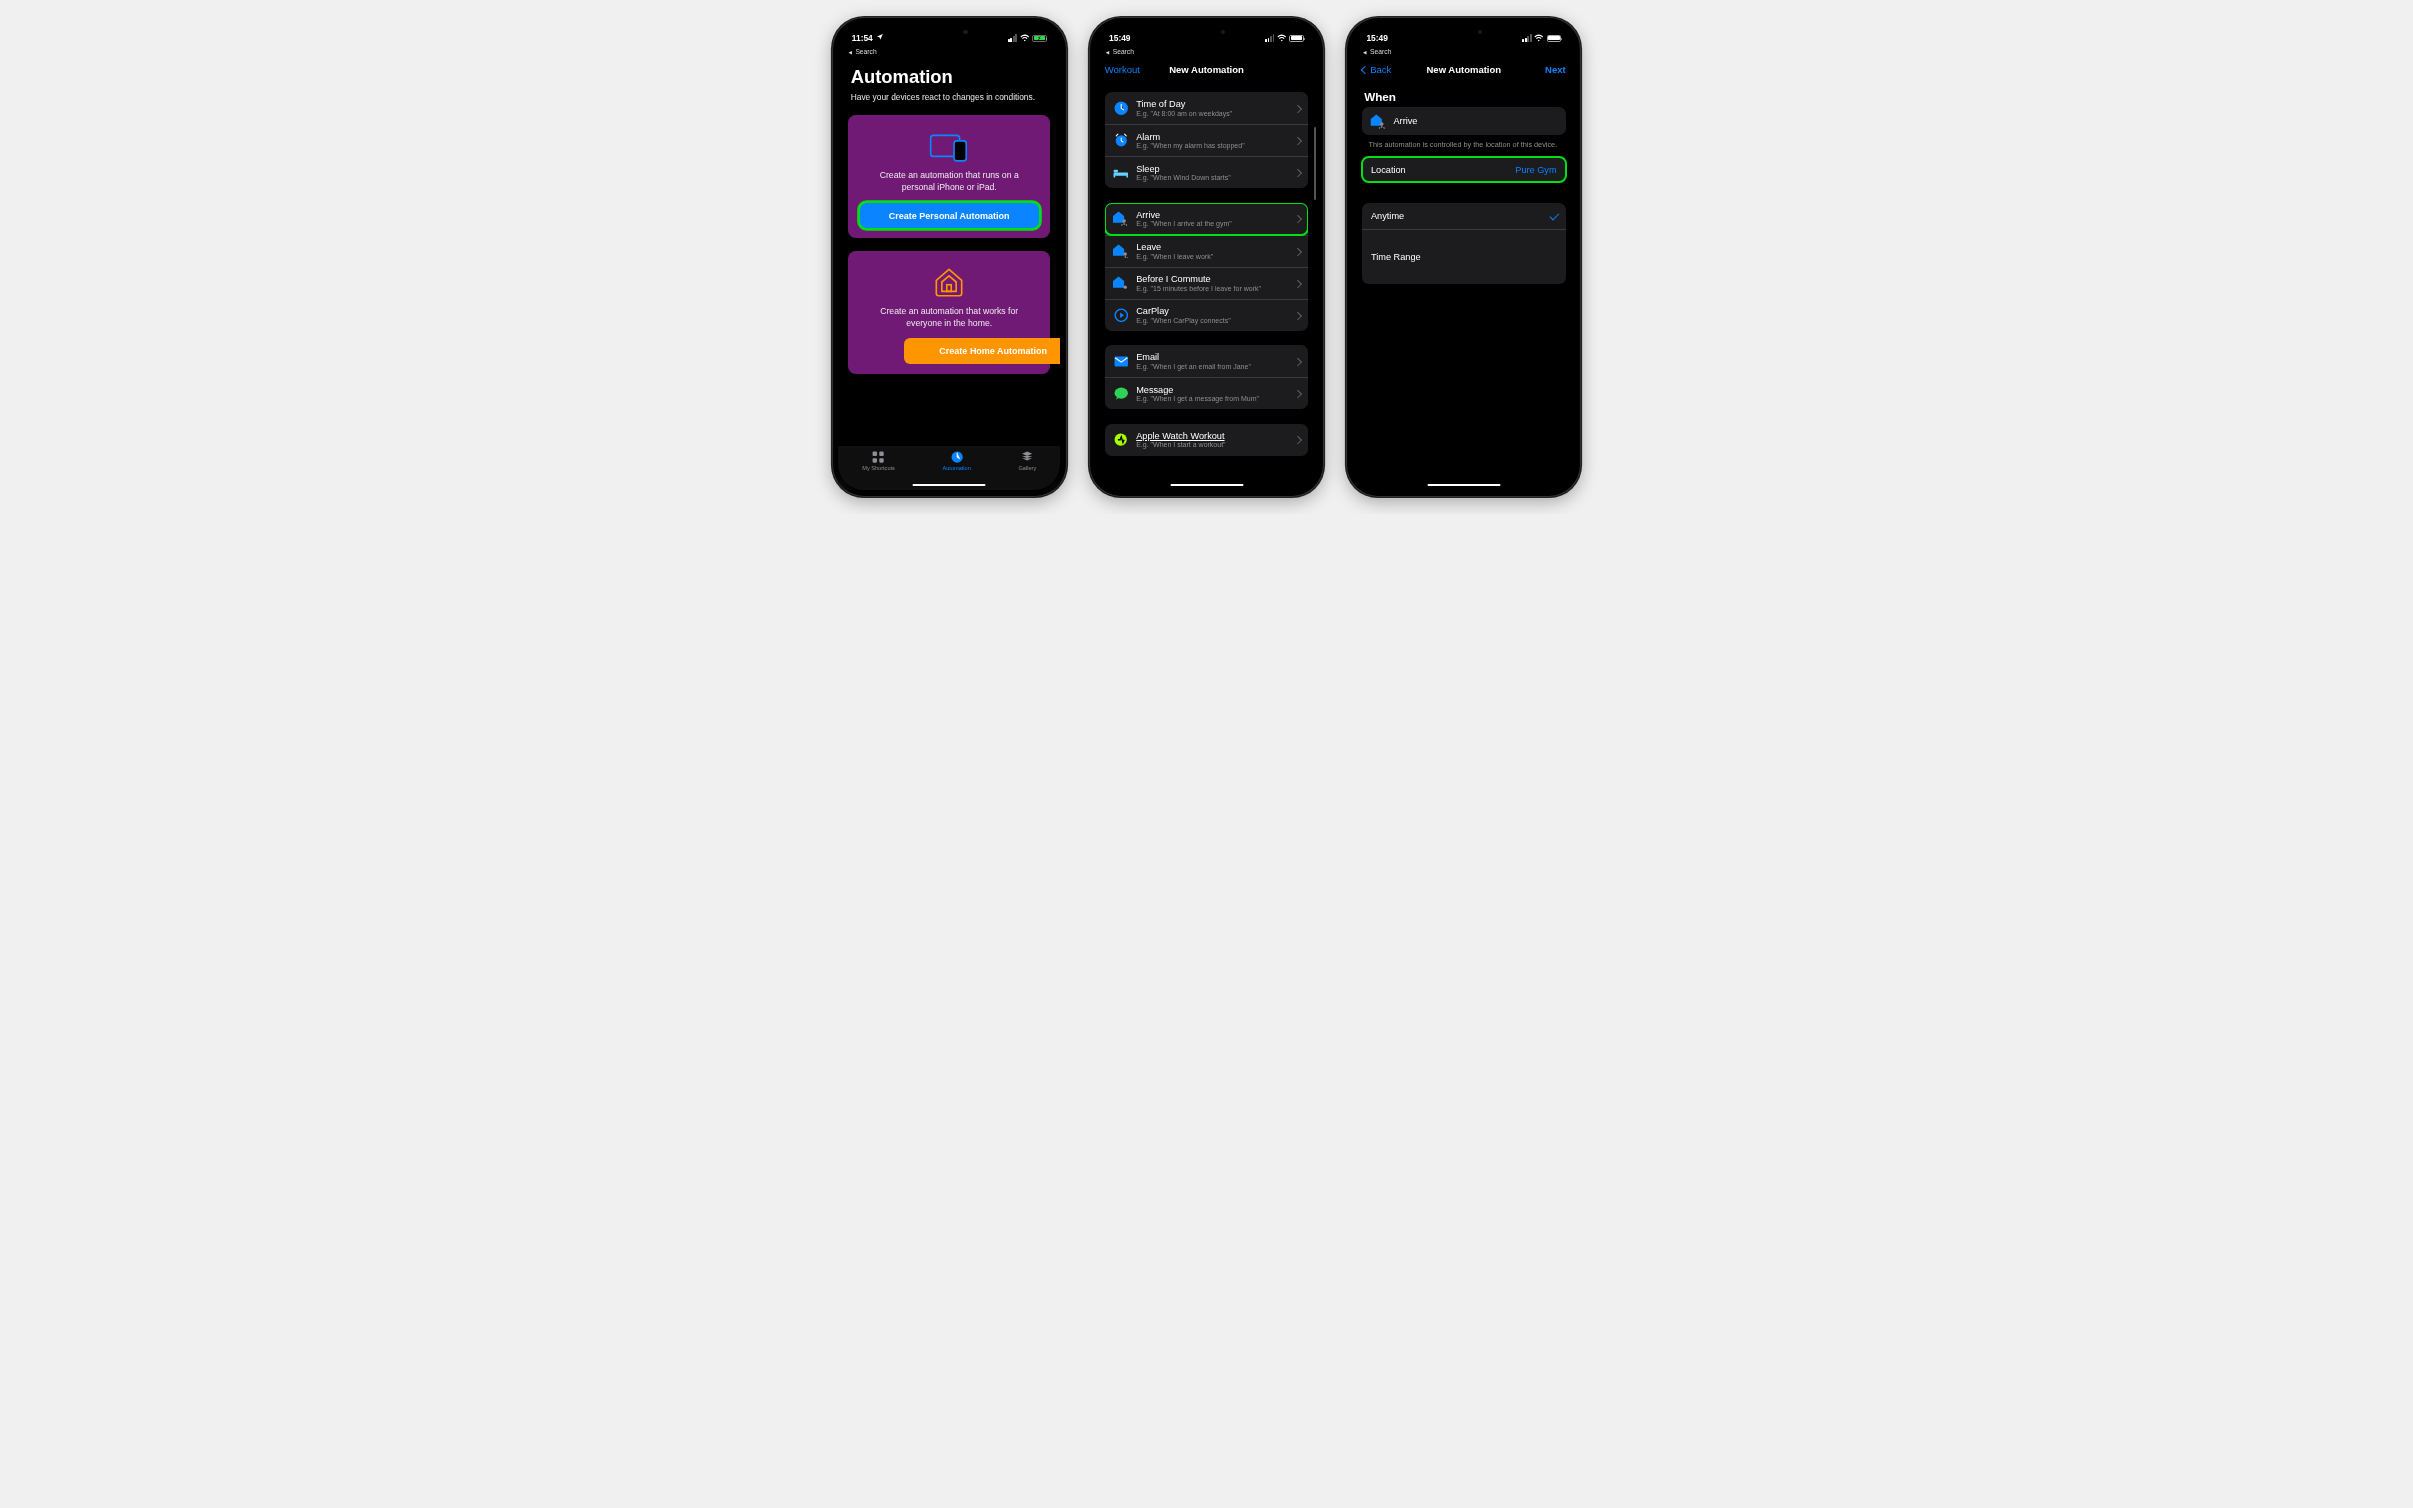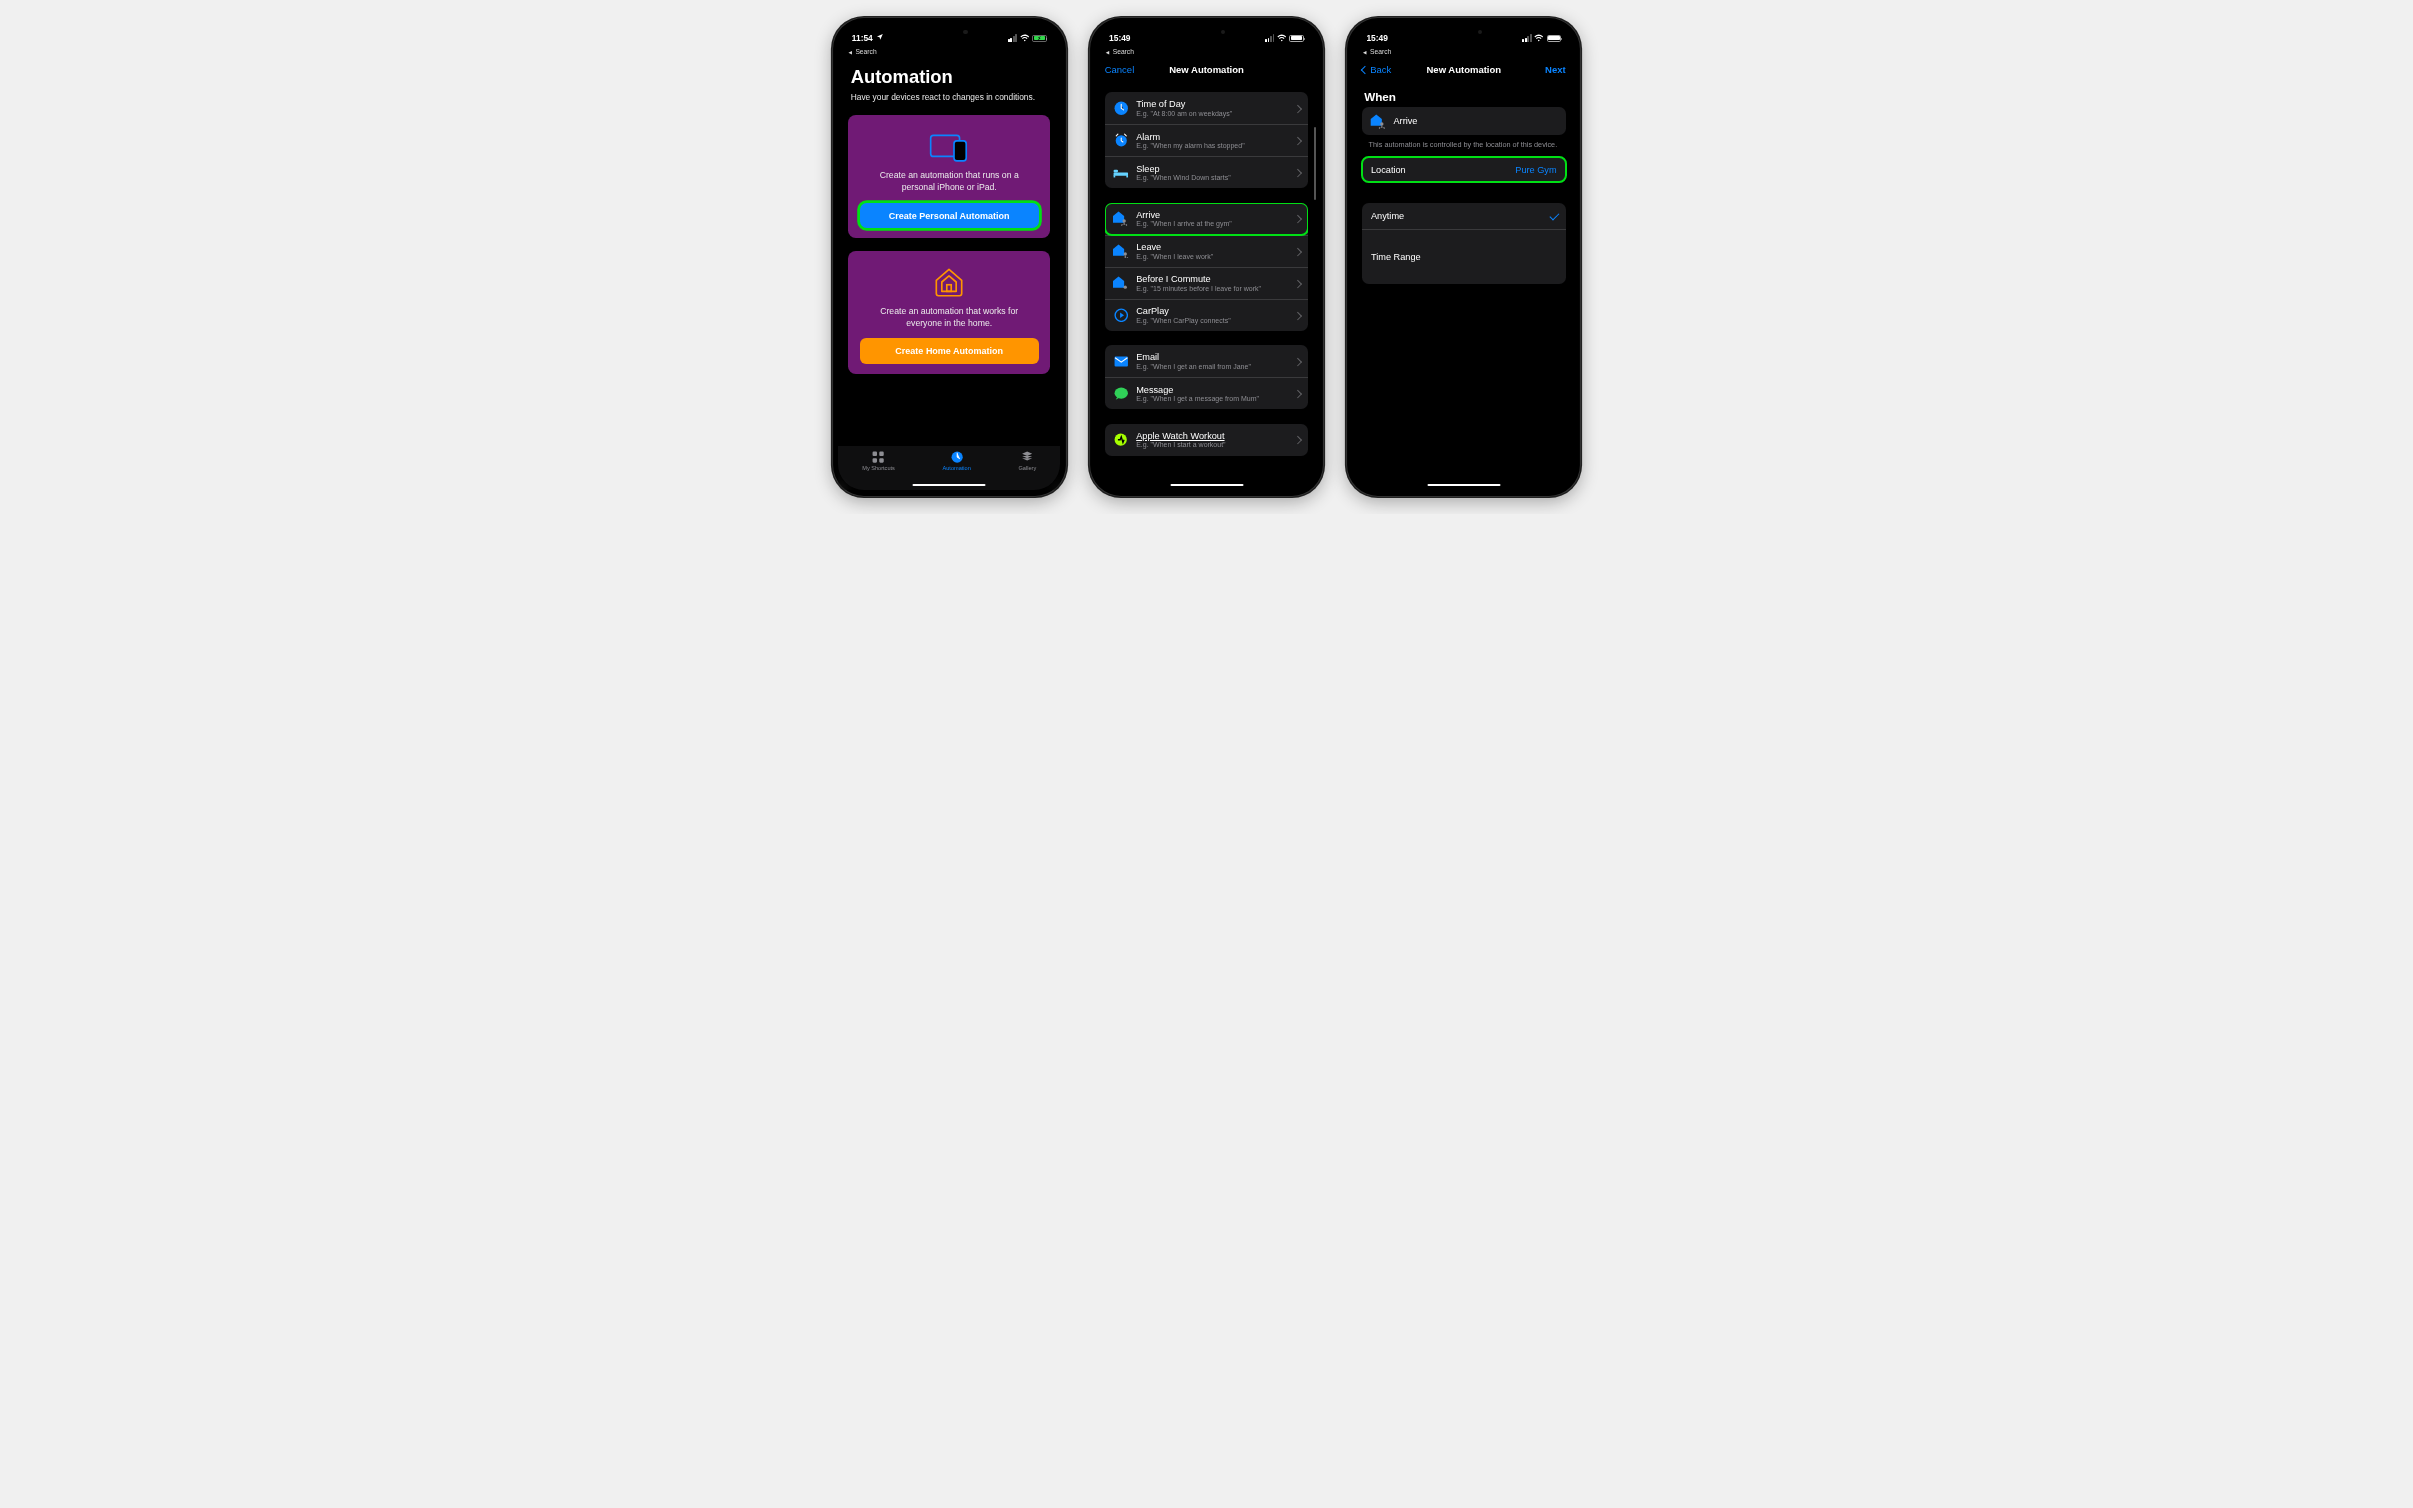"Cancel" span { text: Cancel -> Workout }
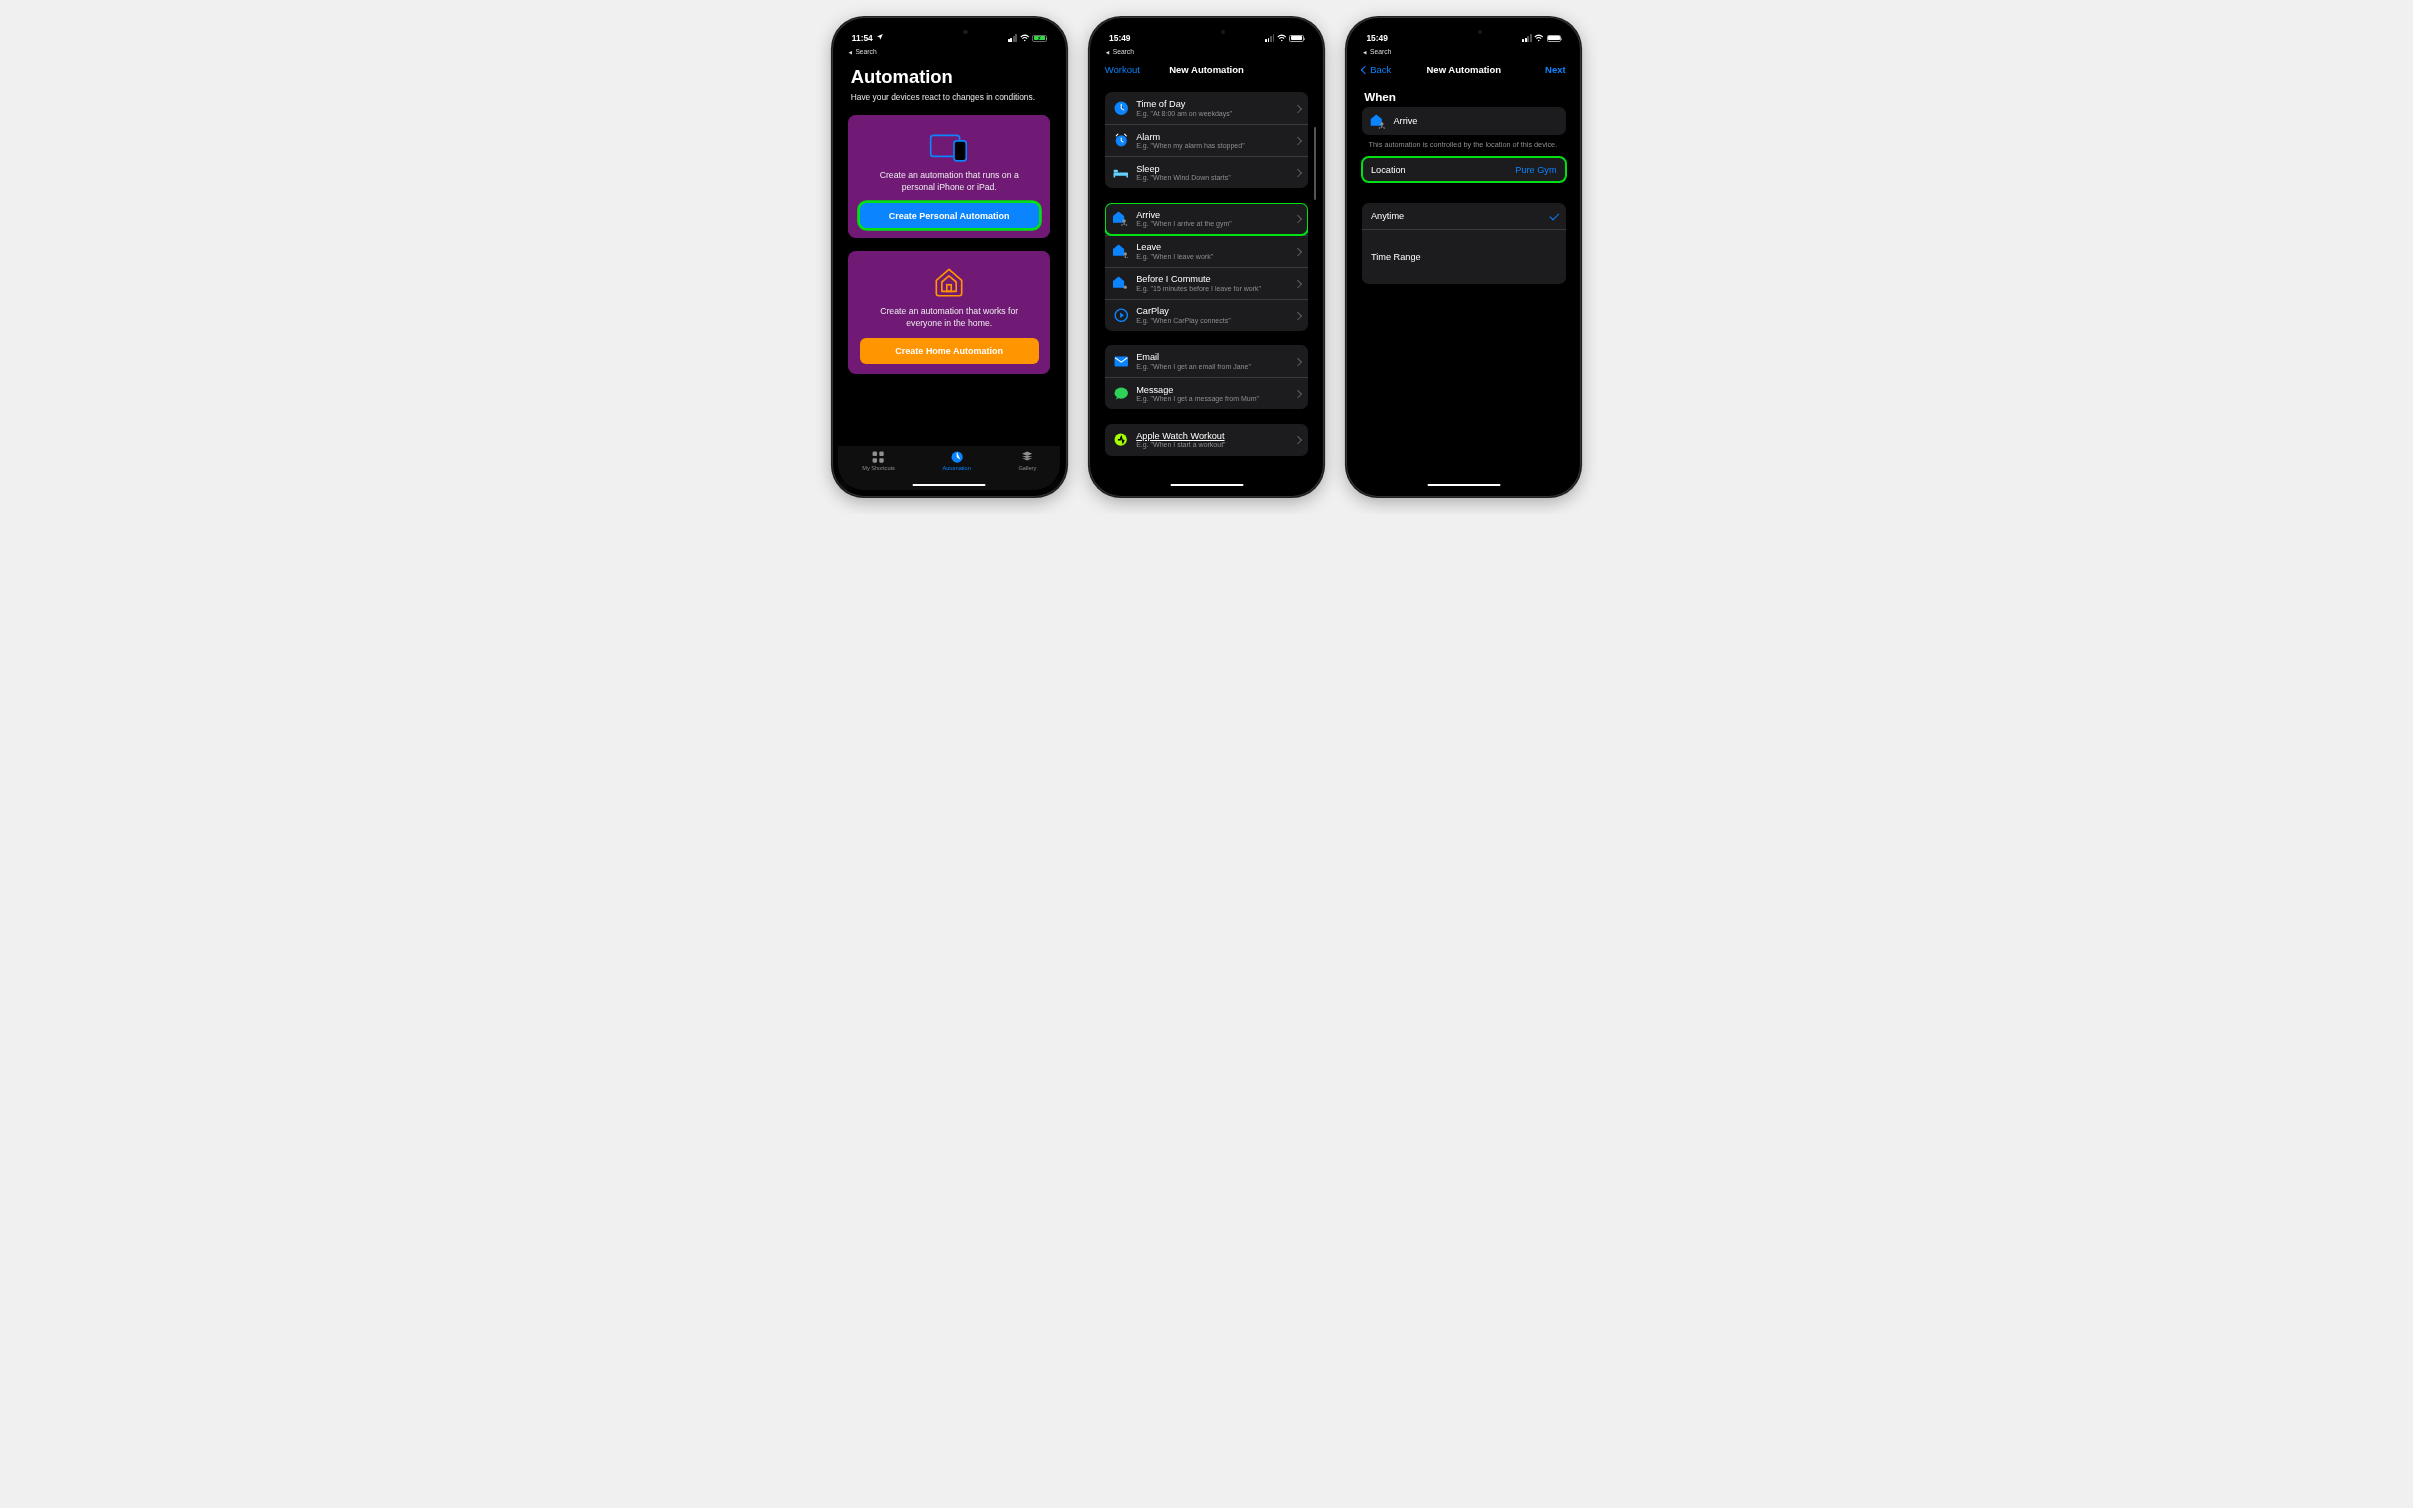"Create Home Automation" .btn-home { margin-left: none -> 44px }
